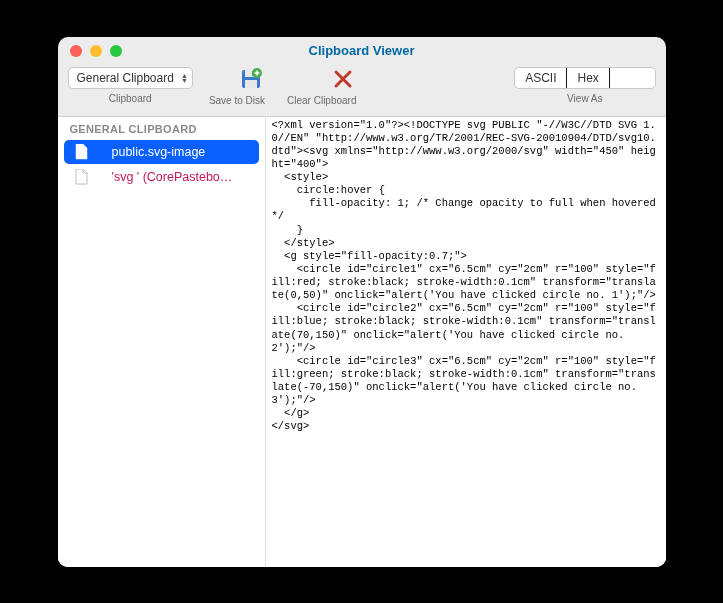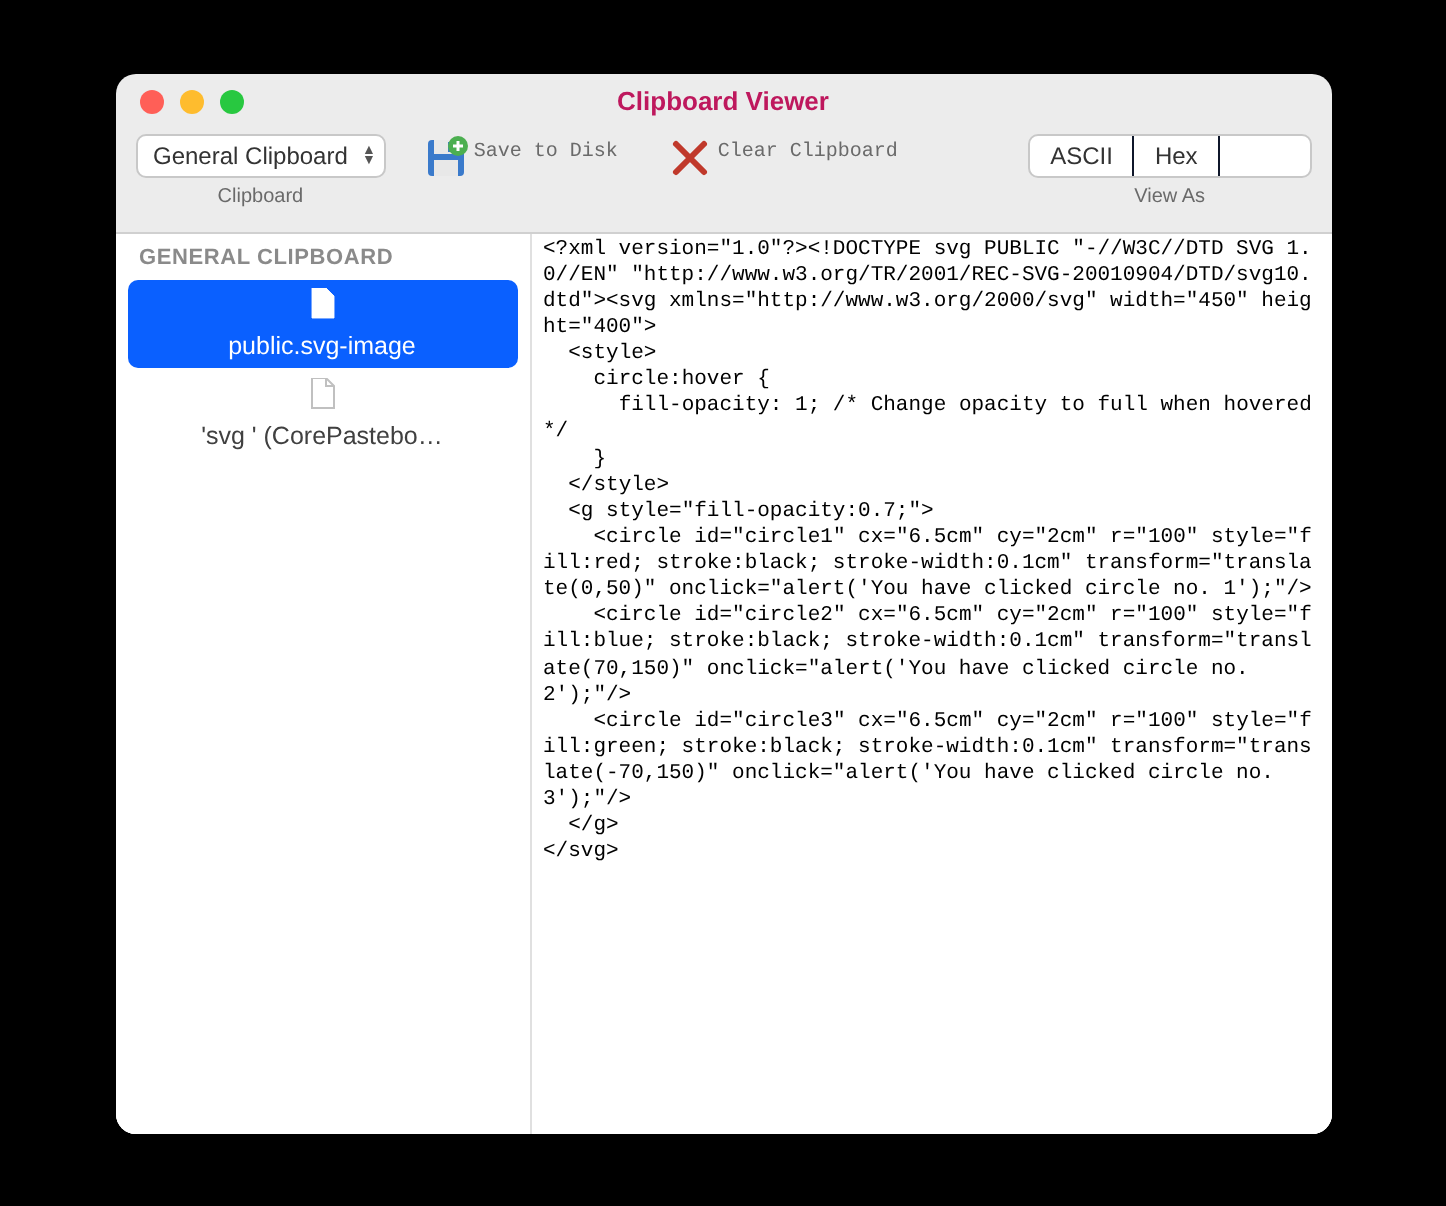"Clipboard Viewer" .title { color: #be185d -> #0369a1 }
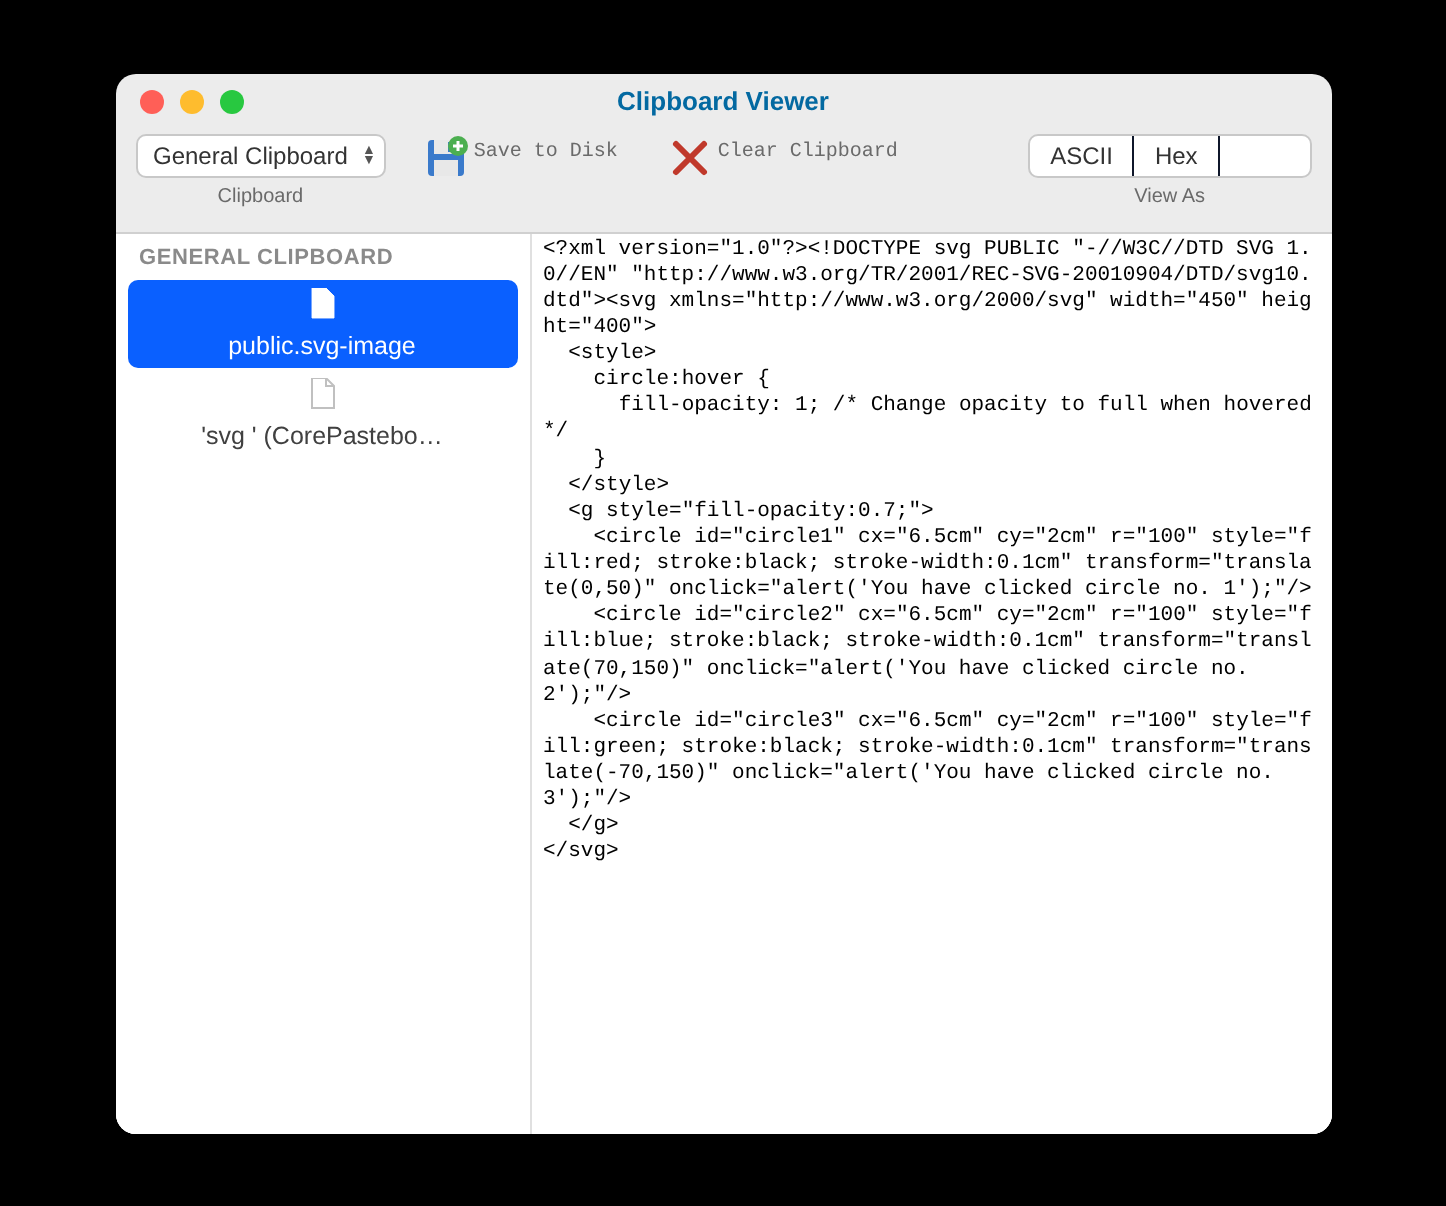"Save to Disk" .tb-btn { align-items: flex-start -> flex-end; flex-direction: row -> column; font-family: Liberation Mono, monospace -> none }
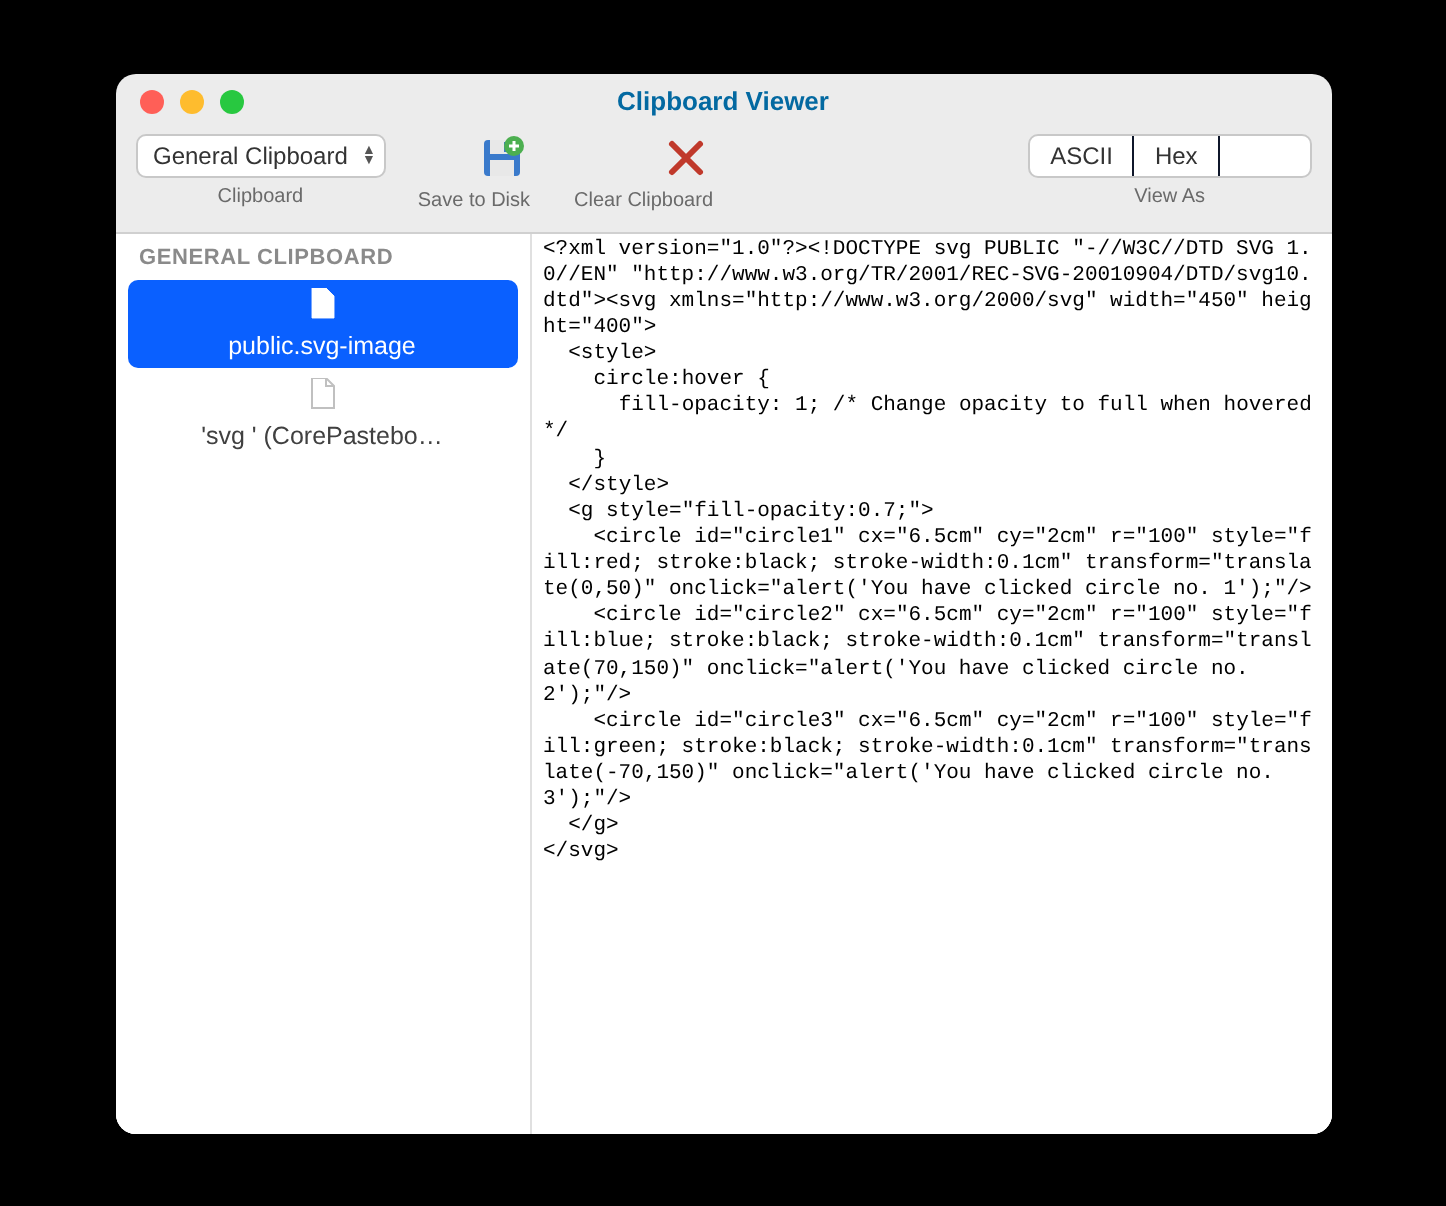"public.svg-image" .sb-item { flex-direction: column -> none; gap: 6px -> 24px }
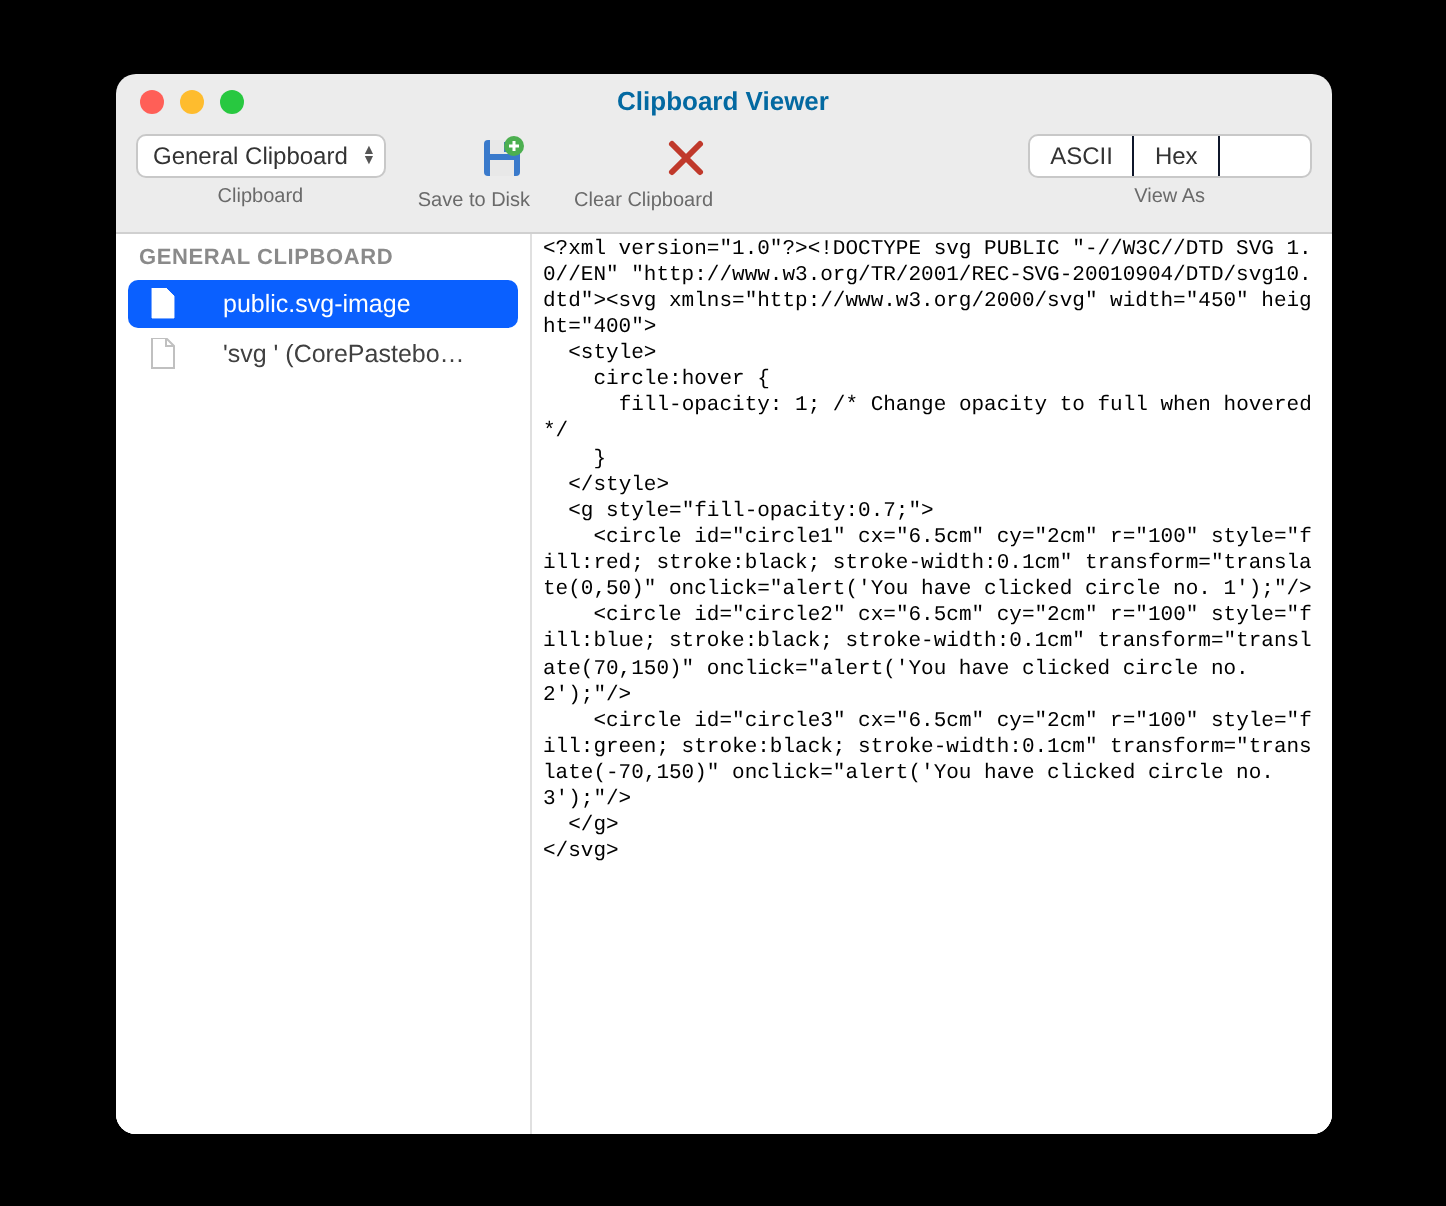"'svg ' (CorePastebo…" .sb-item:not(.selected) { color: #404040 -> #be185d }
